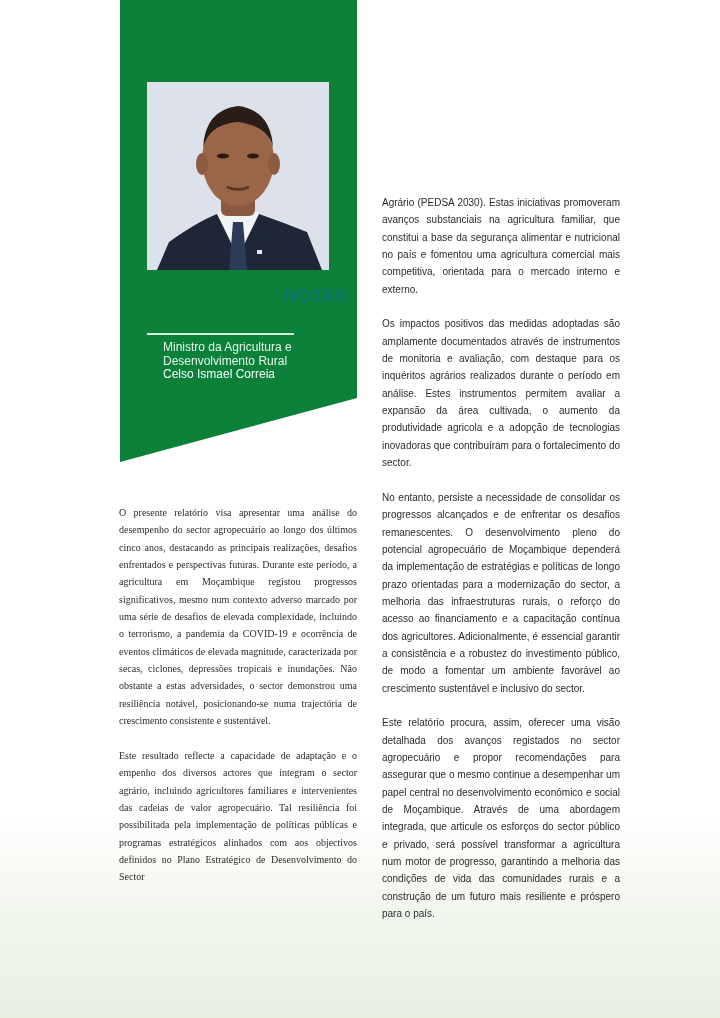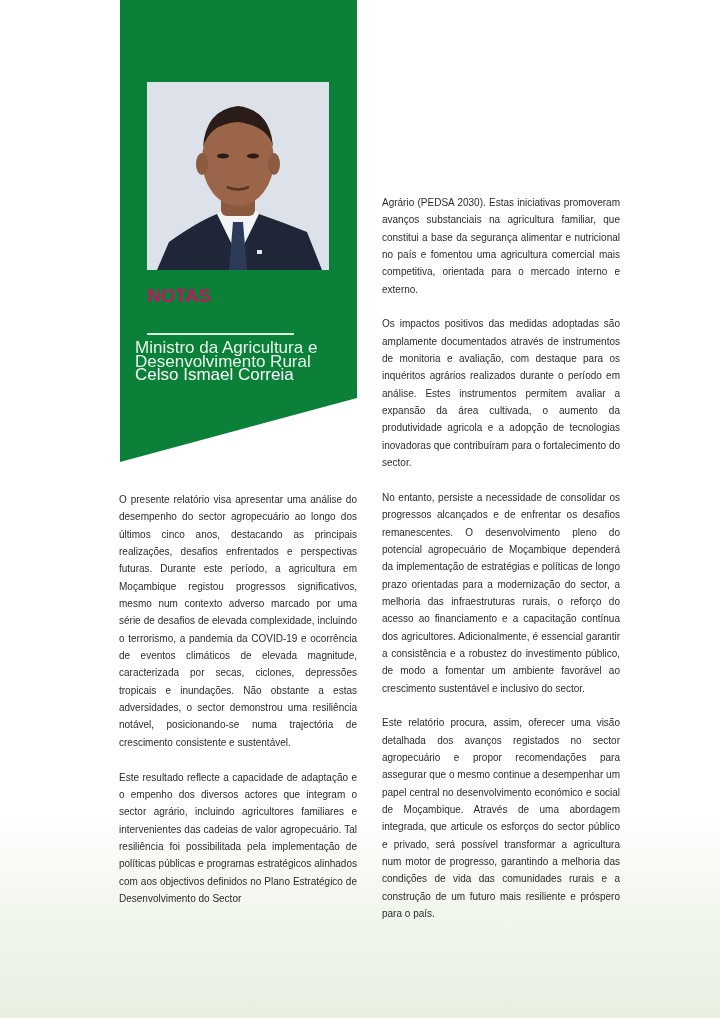"NOTAS" .heading { color: #be185d -> #0f766e; text-align: none -> right }
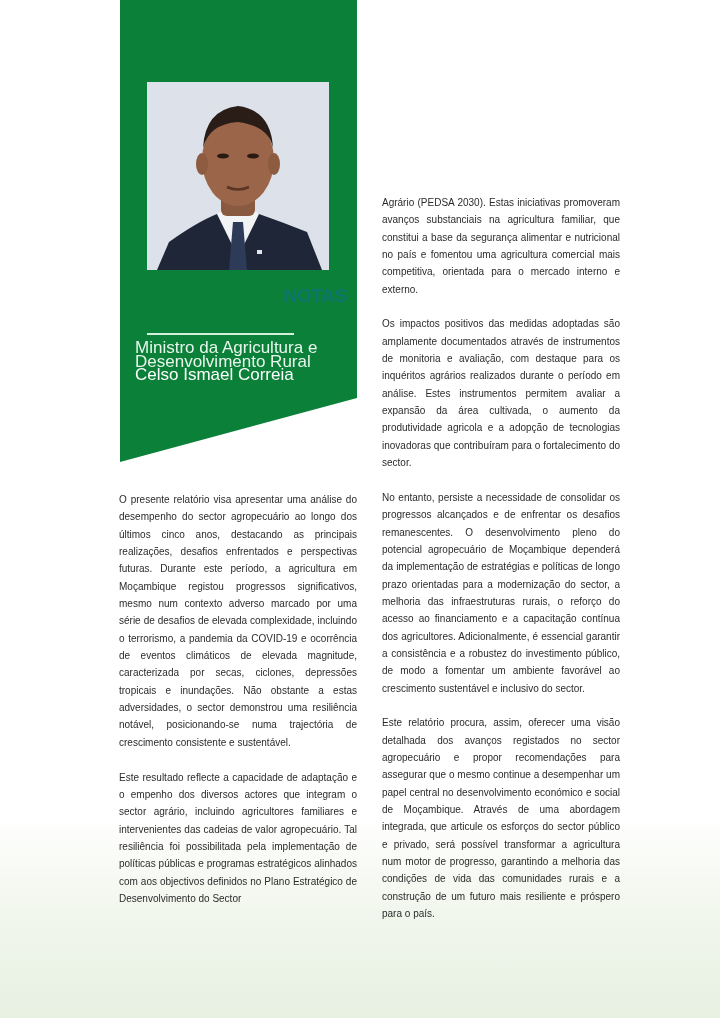"Ministro da Agricultura e" .subtitle { font-size: 17px -> 12px; left: 135px -> 163px }
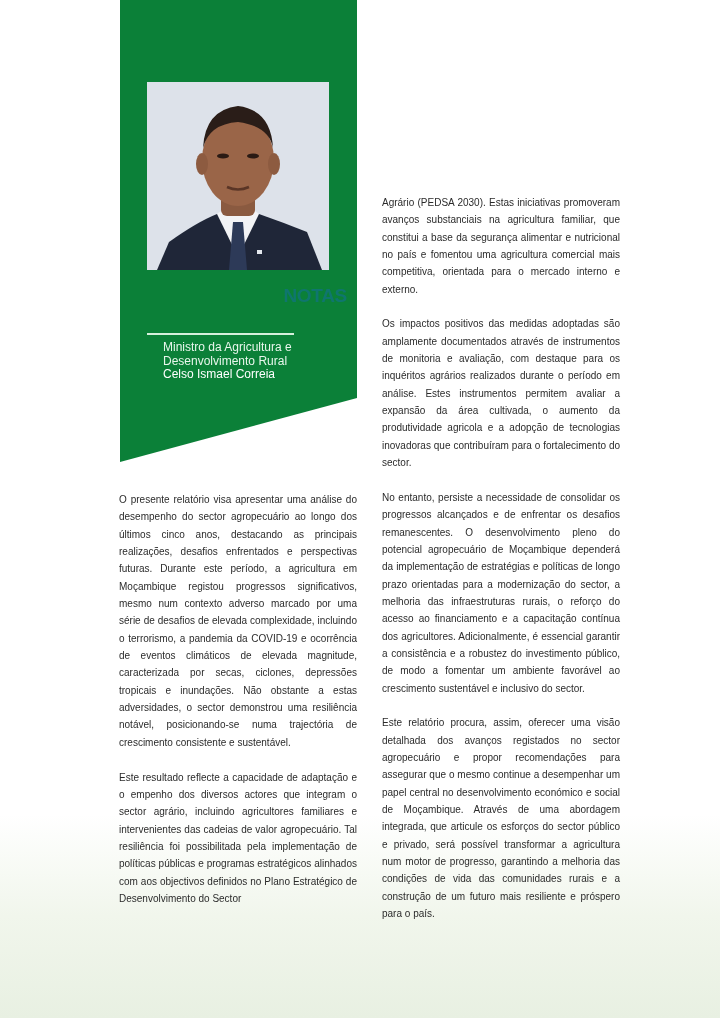"O presente relatório visa apresentar" .col-left { font-family: none -> Liberation Serif, serif; top: 491px -> 504px }
